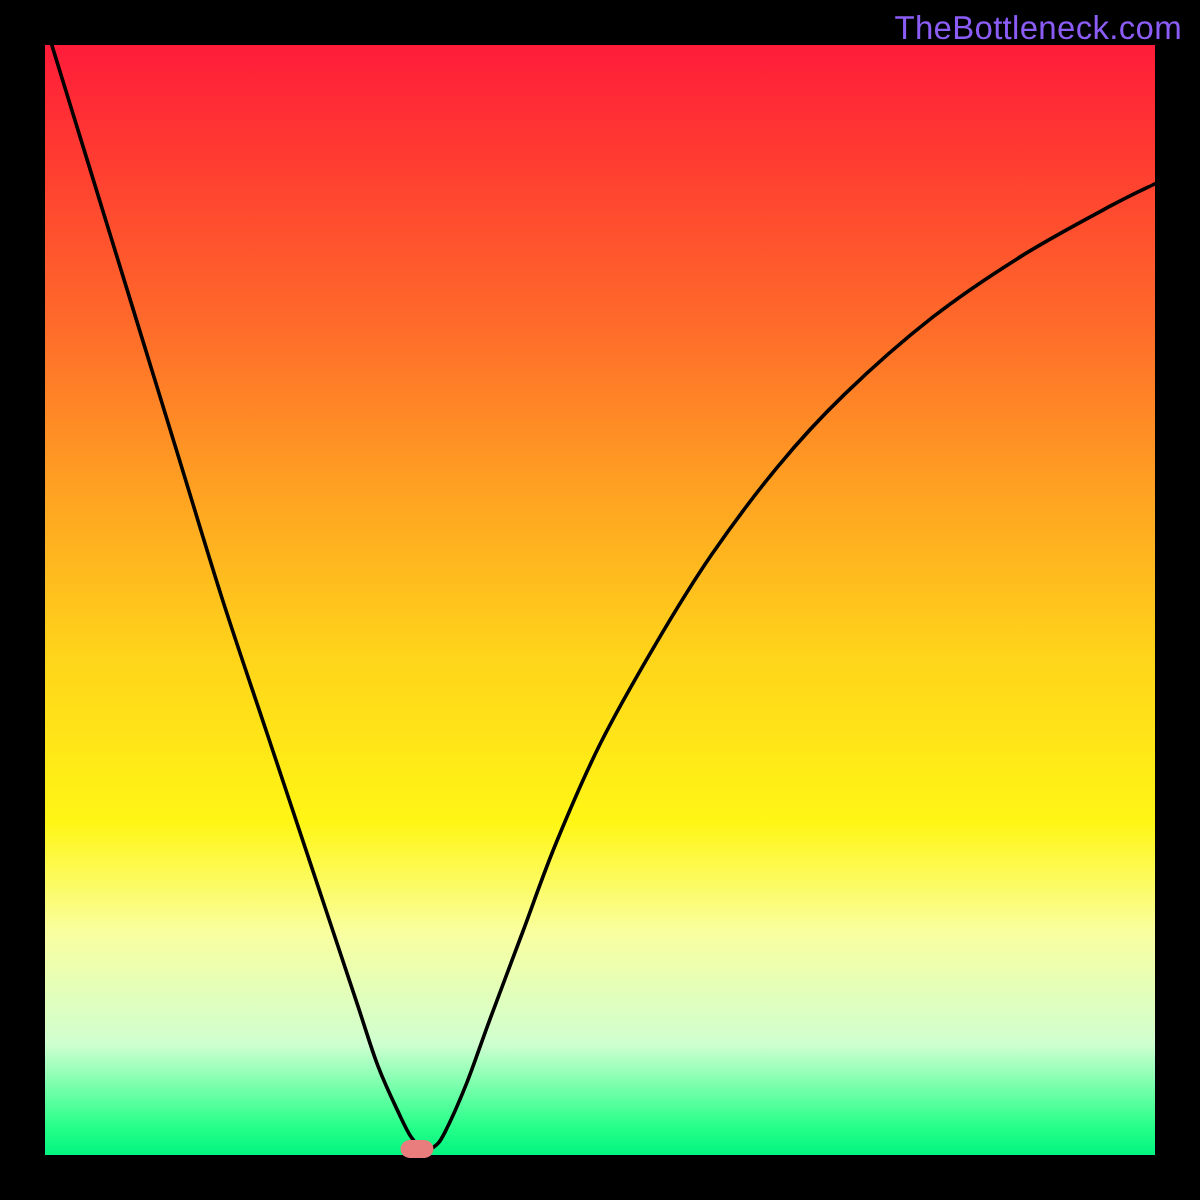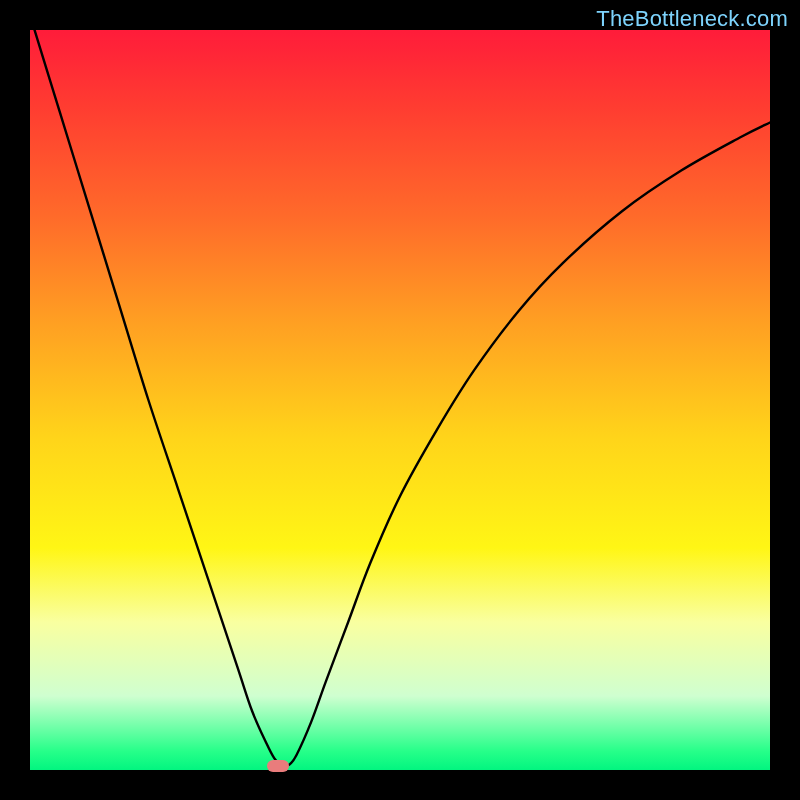"TheBottleneck.com" .watermark { color: #7dd3fc -> #8b5cf6 }
